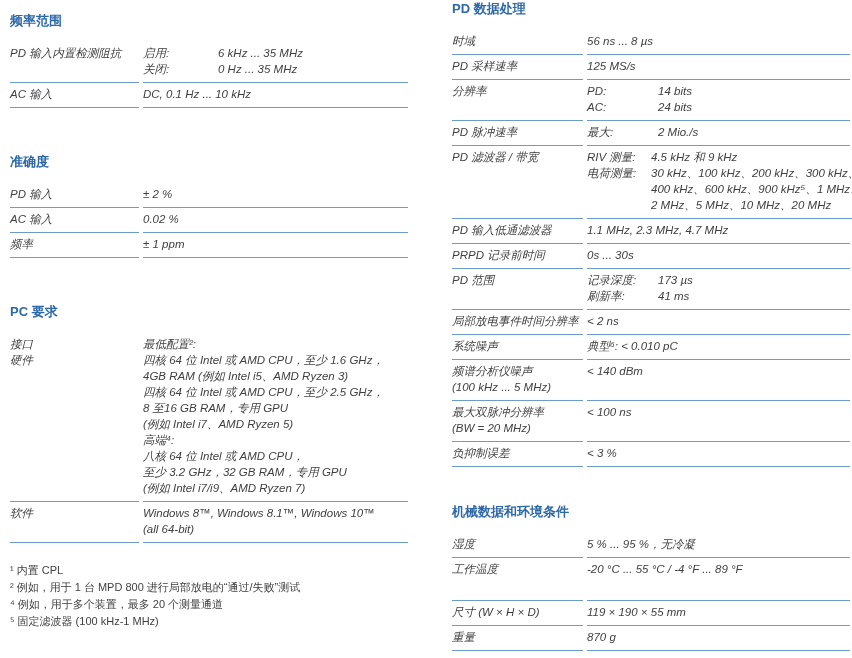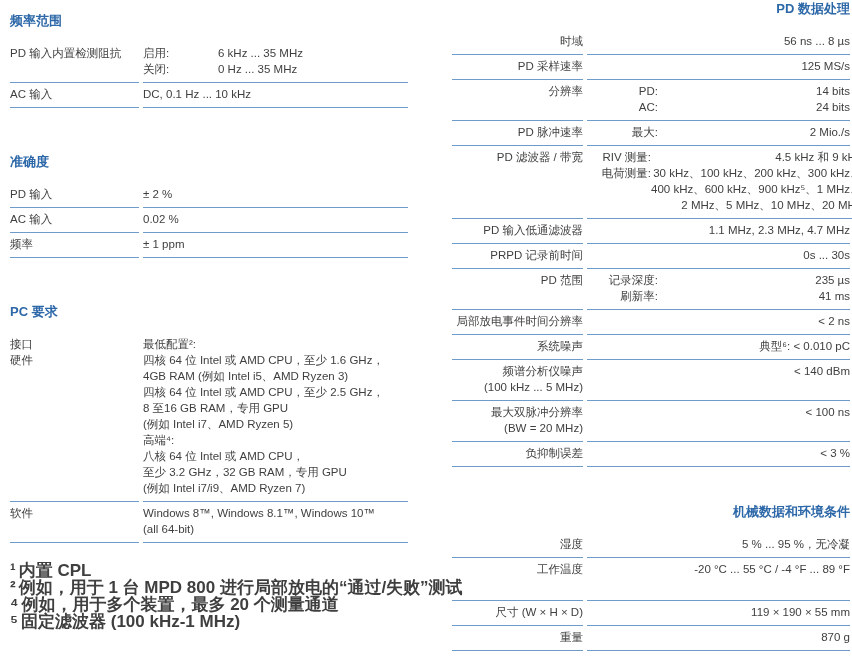"PD 数据处理" .col-right { text-align: right -> none }
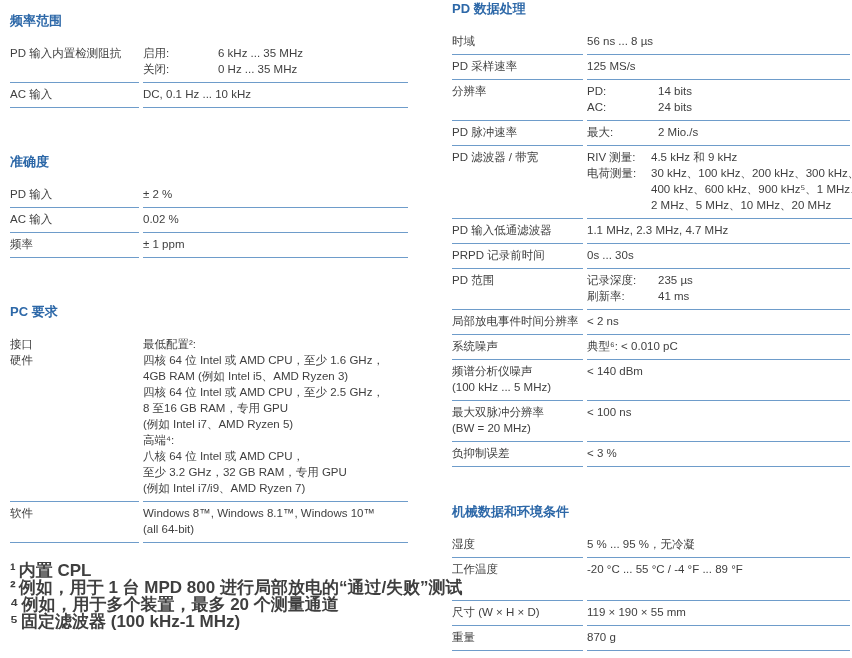"时域" .row { font-style: none -> italic }
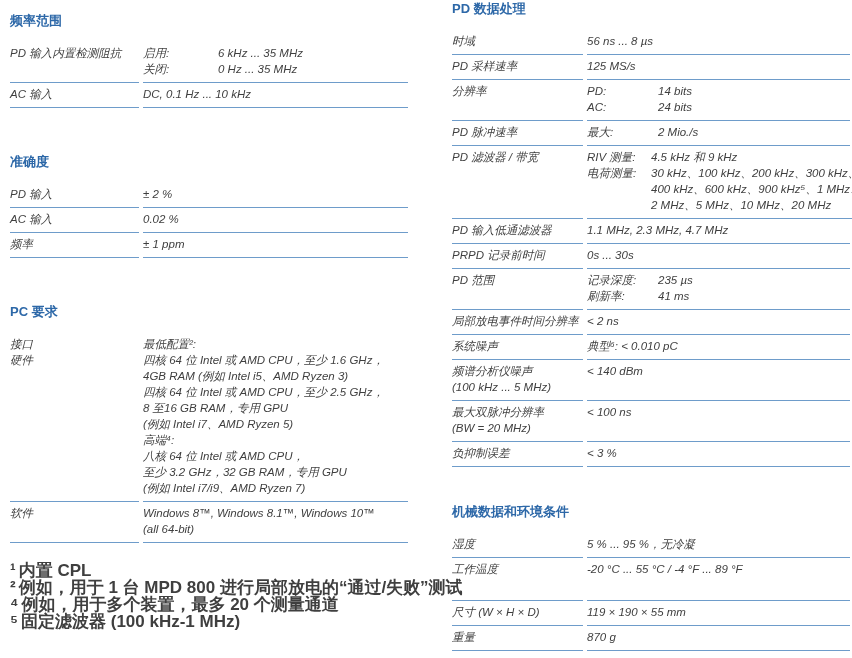"235 µs" span.v { text: 235 -> 173 }
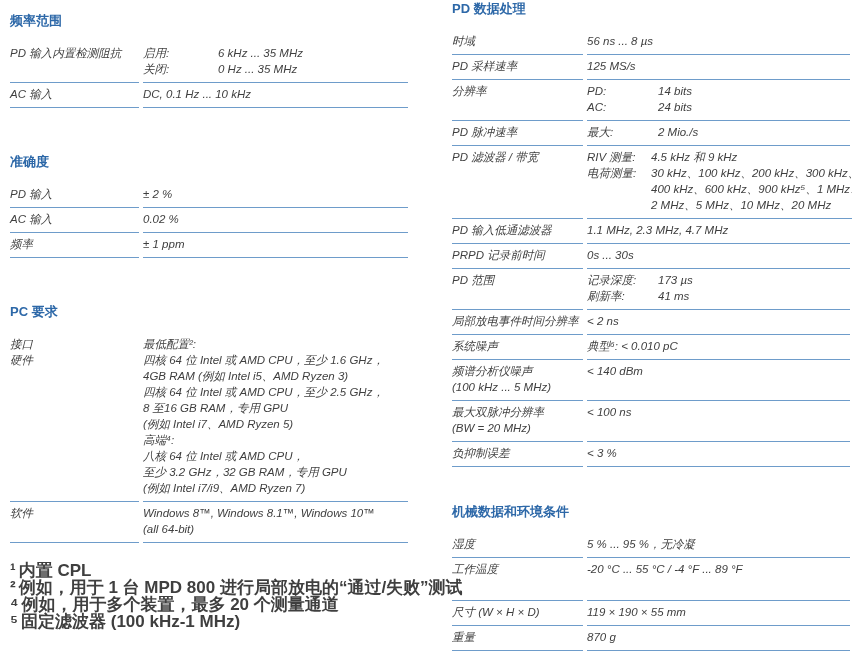"¹ 内置 CPL" .fnotes { font-size: 17px -> 11px; font-weight: bold -> none }
